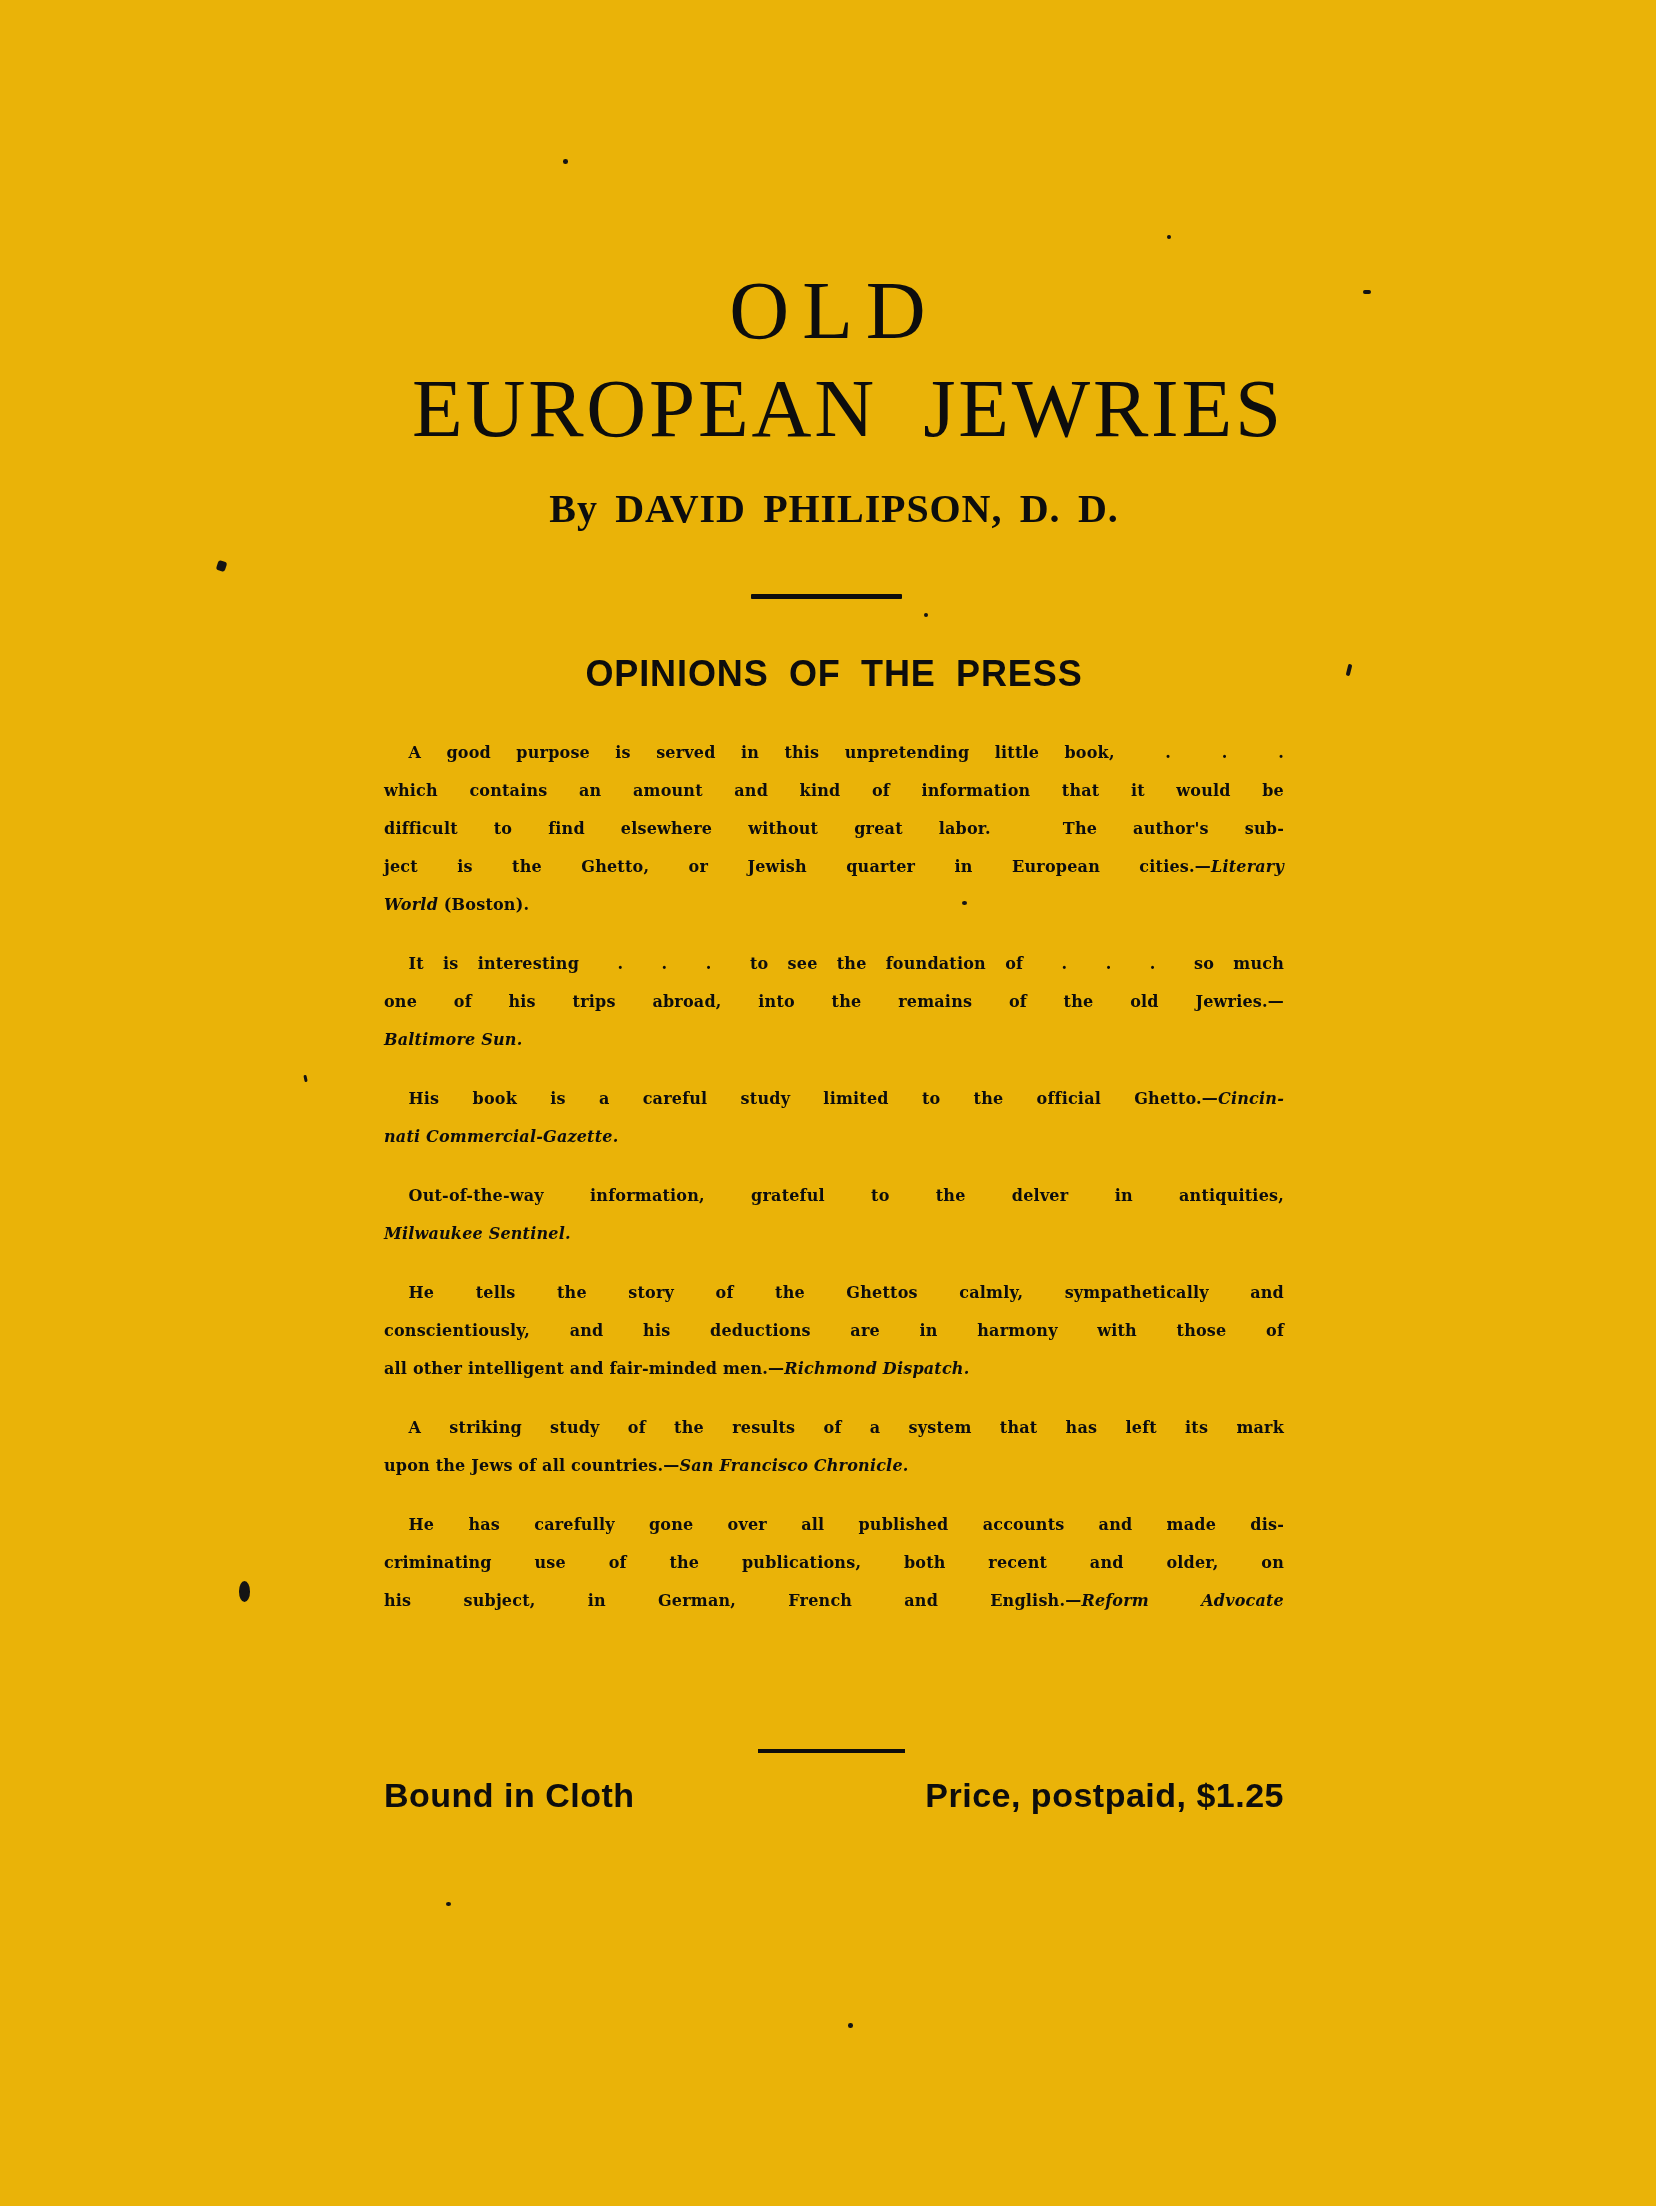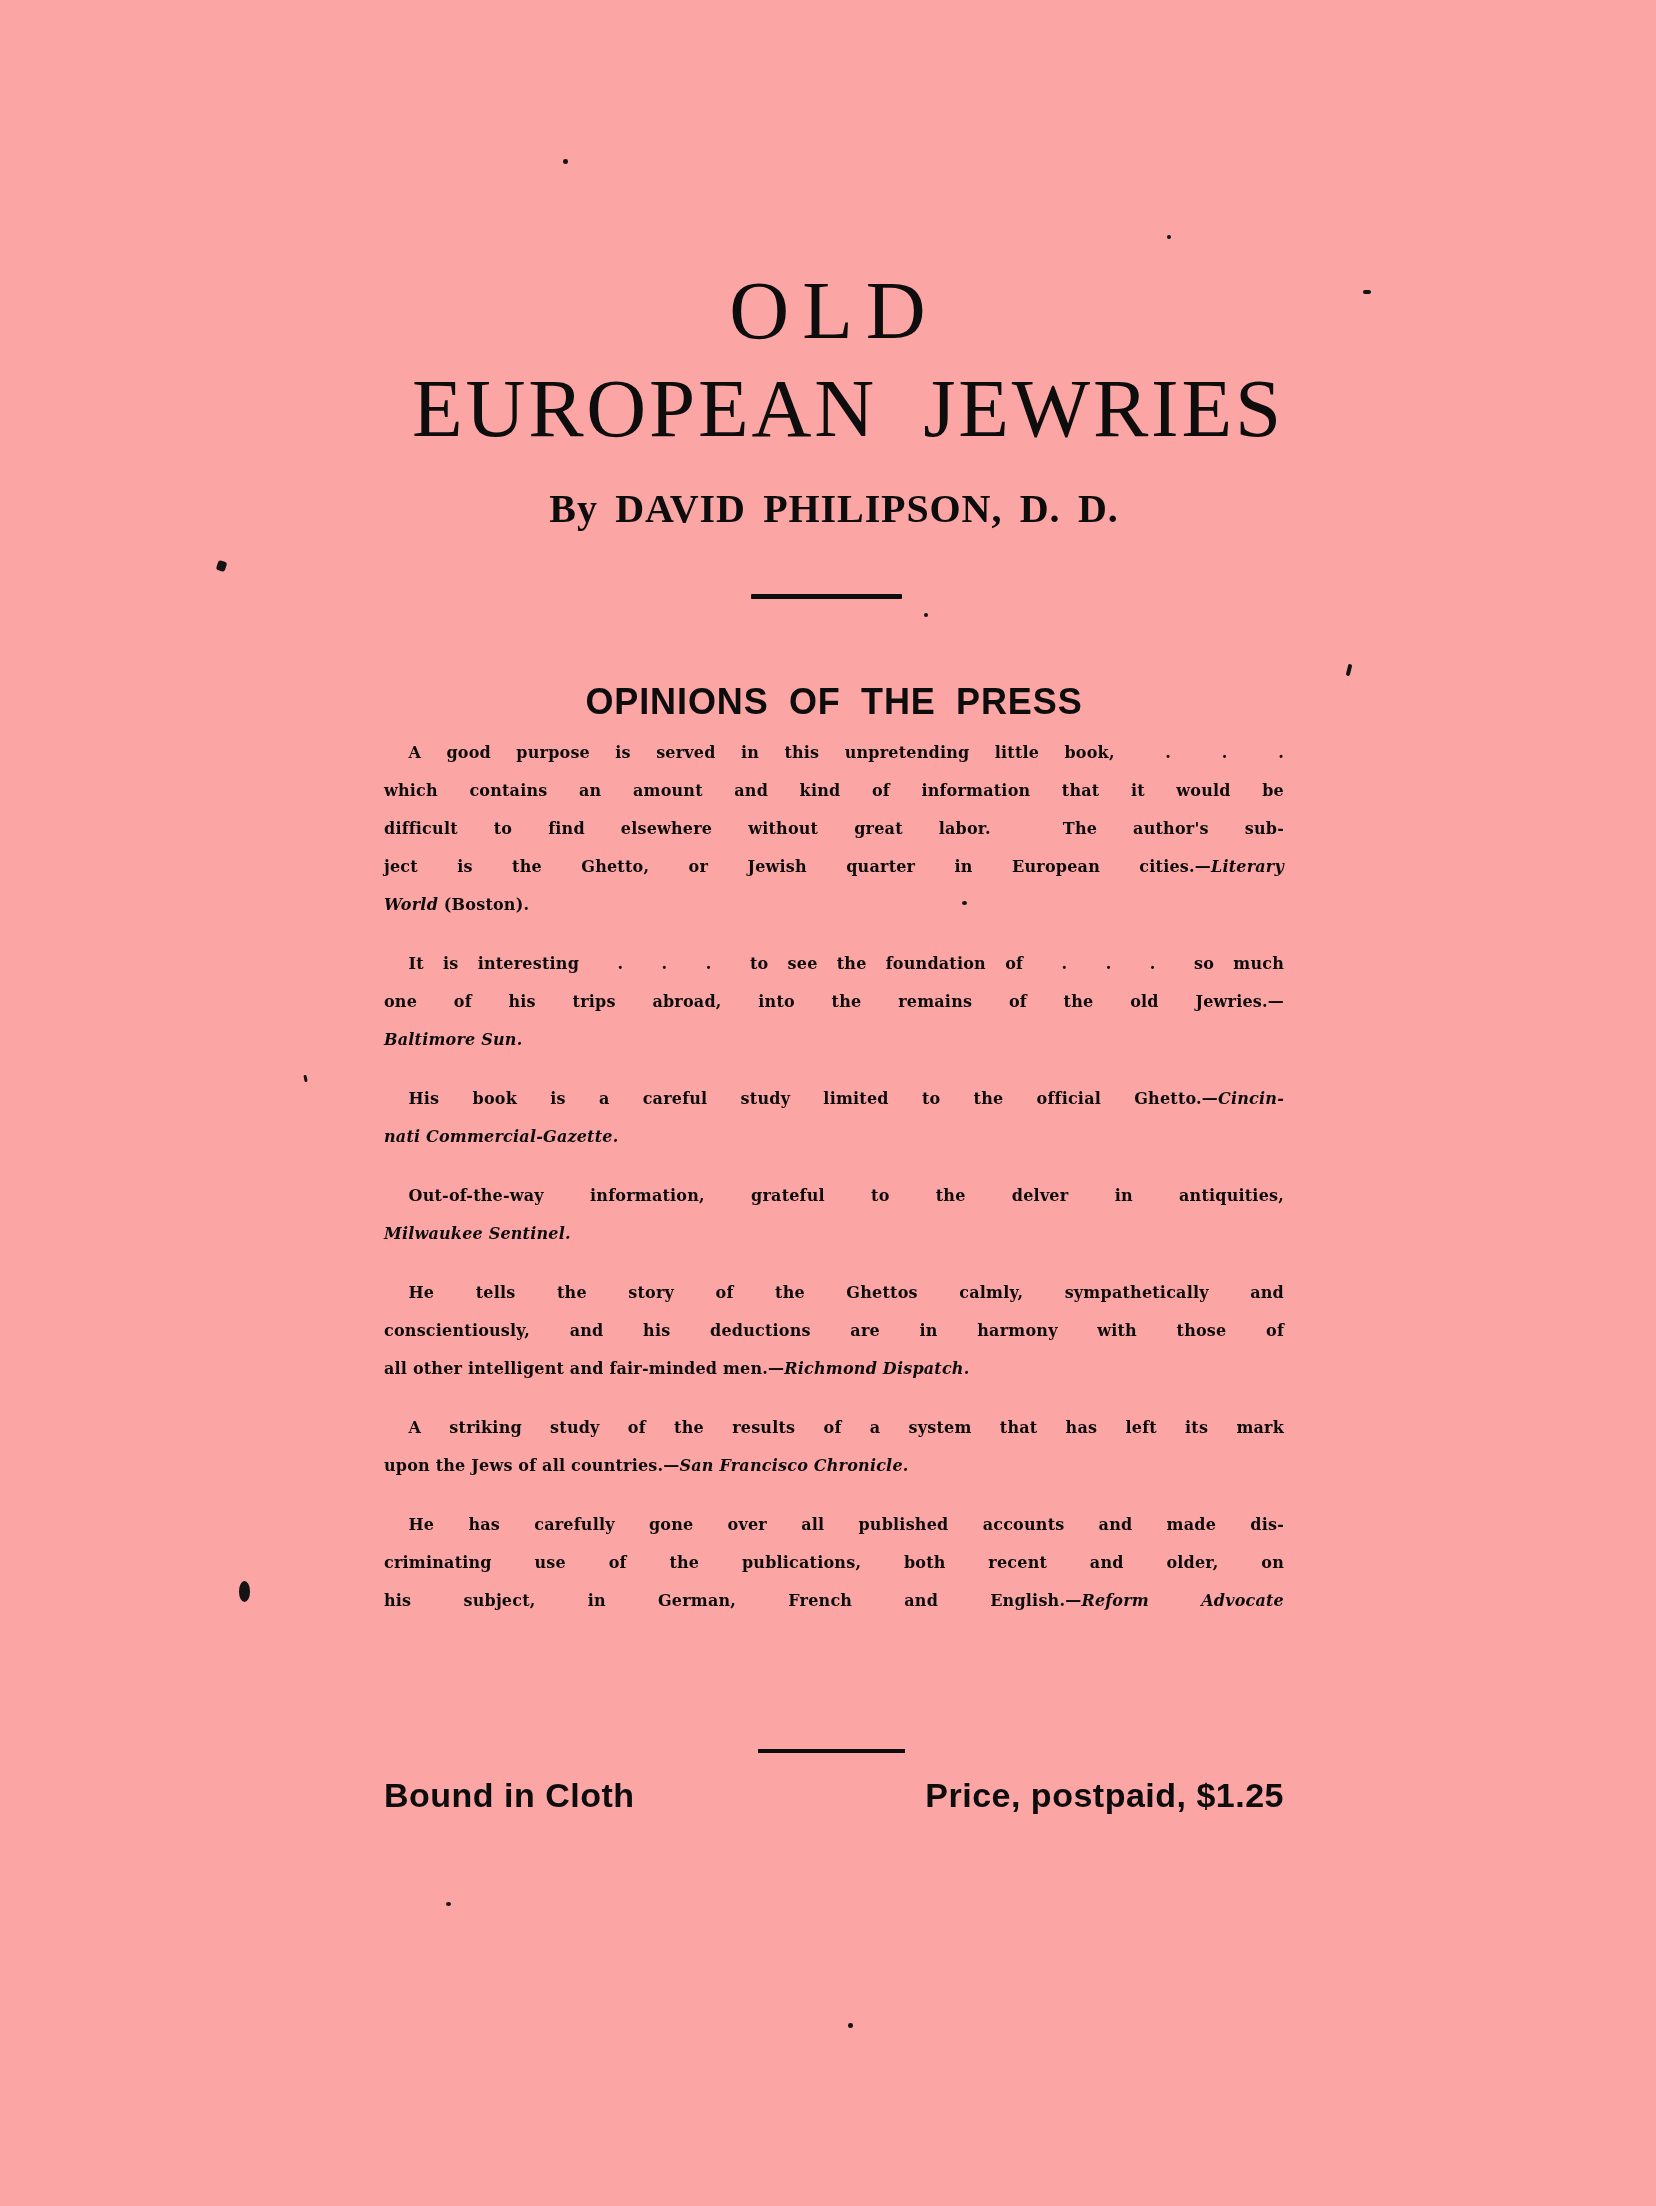"OLD" .page { background: #fca5a5 -> #eab308 }
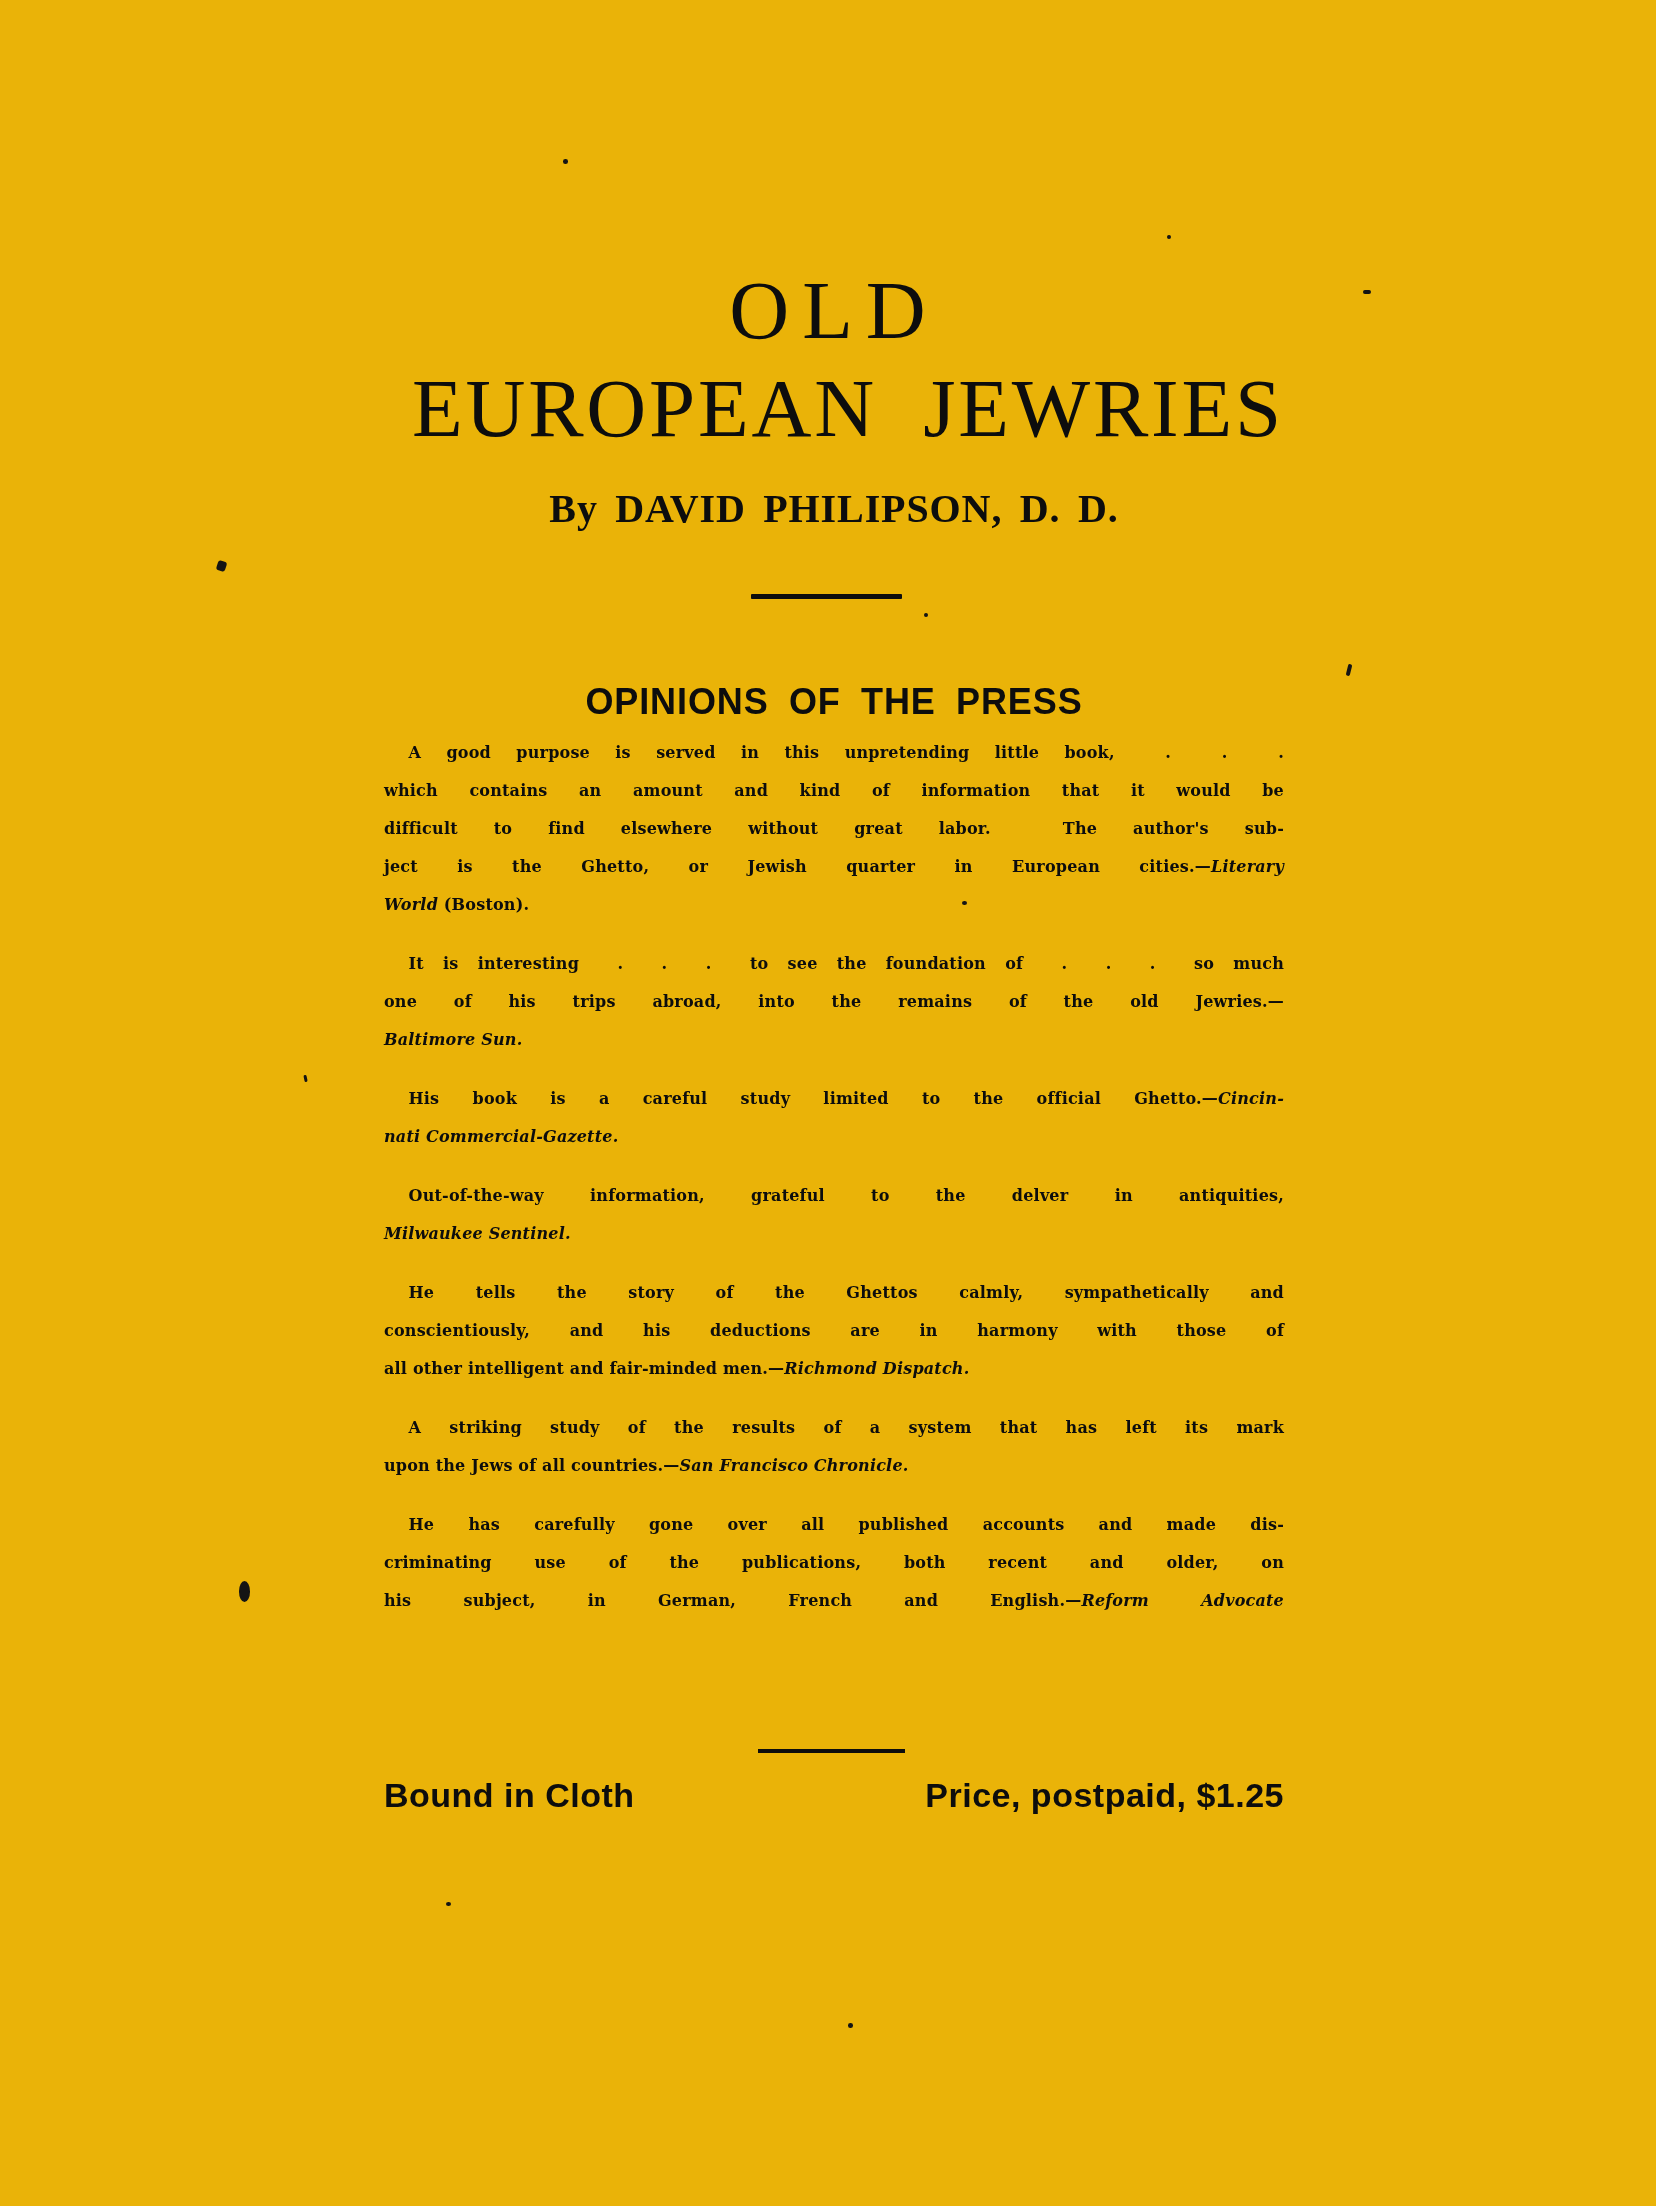"OPINIONS OF THE PRESS" .section-heading { top: 680px -> 652px }
